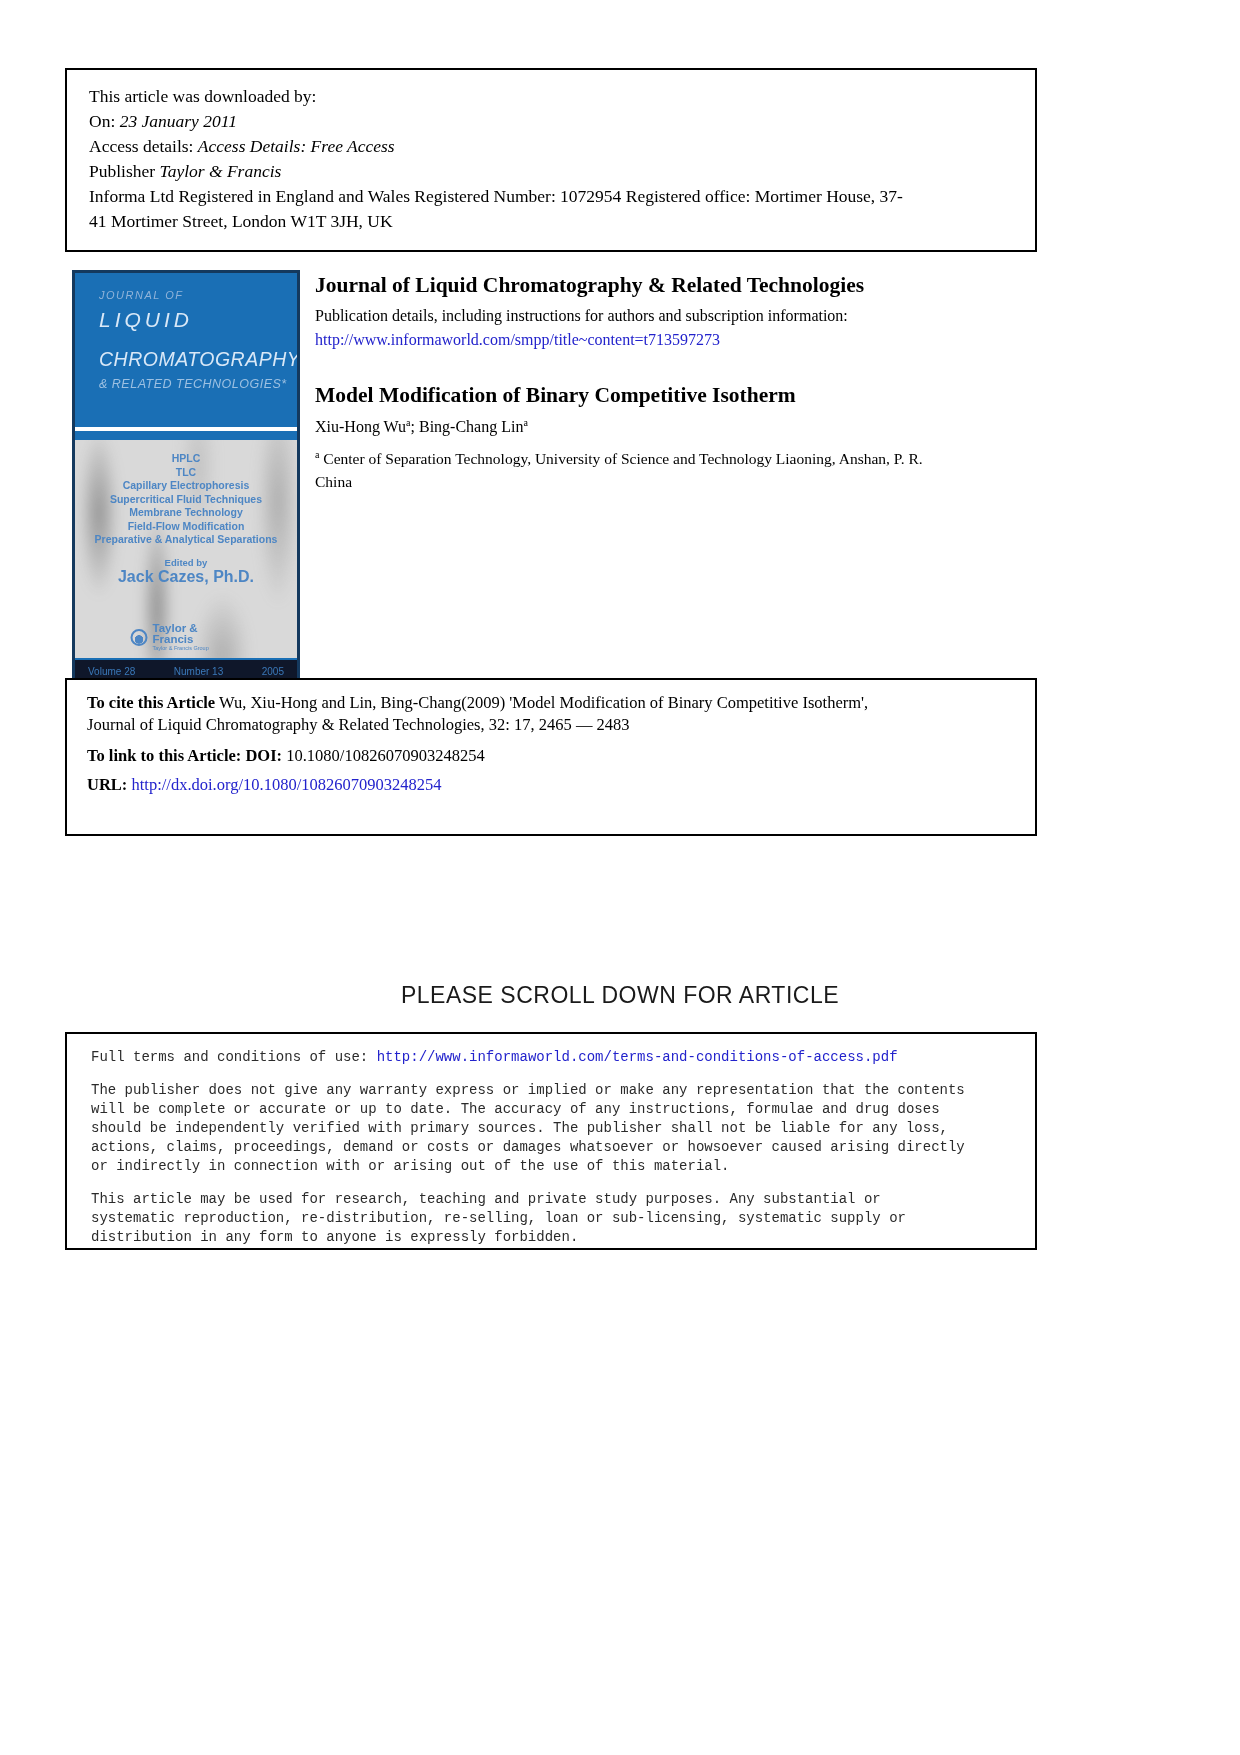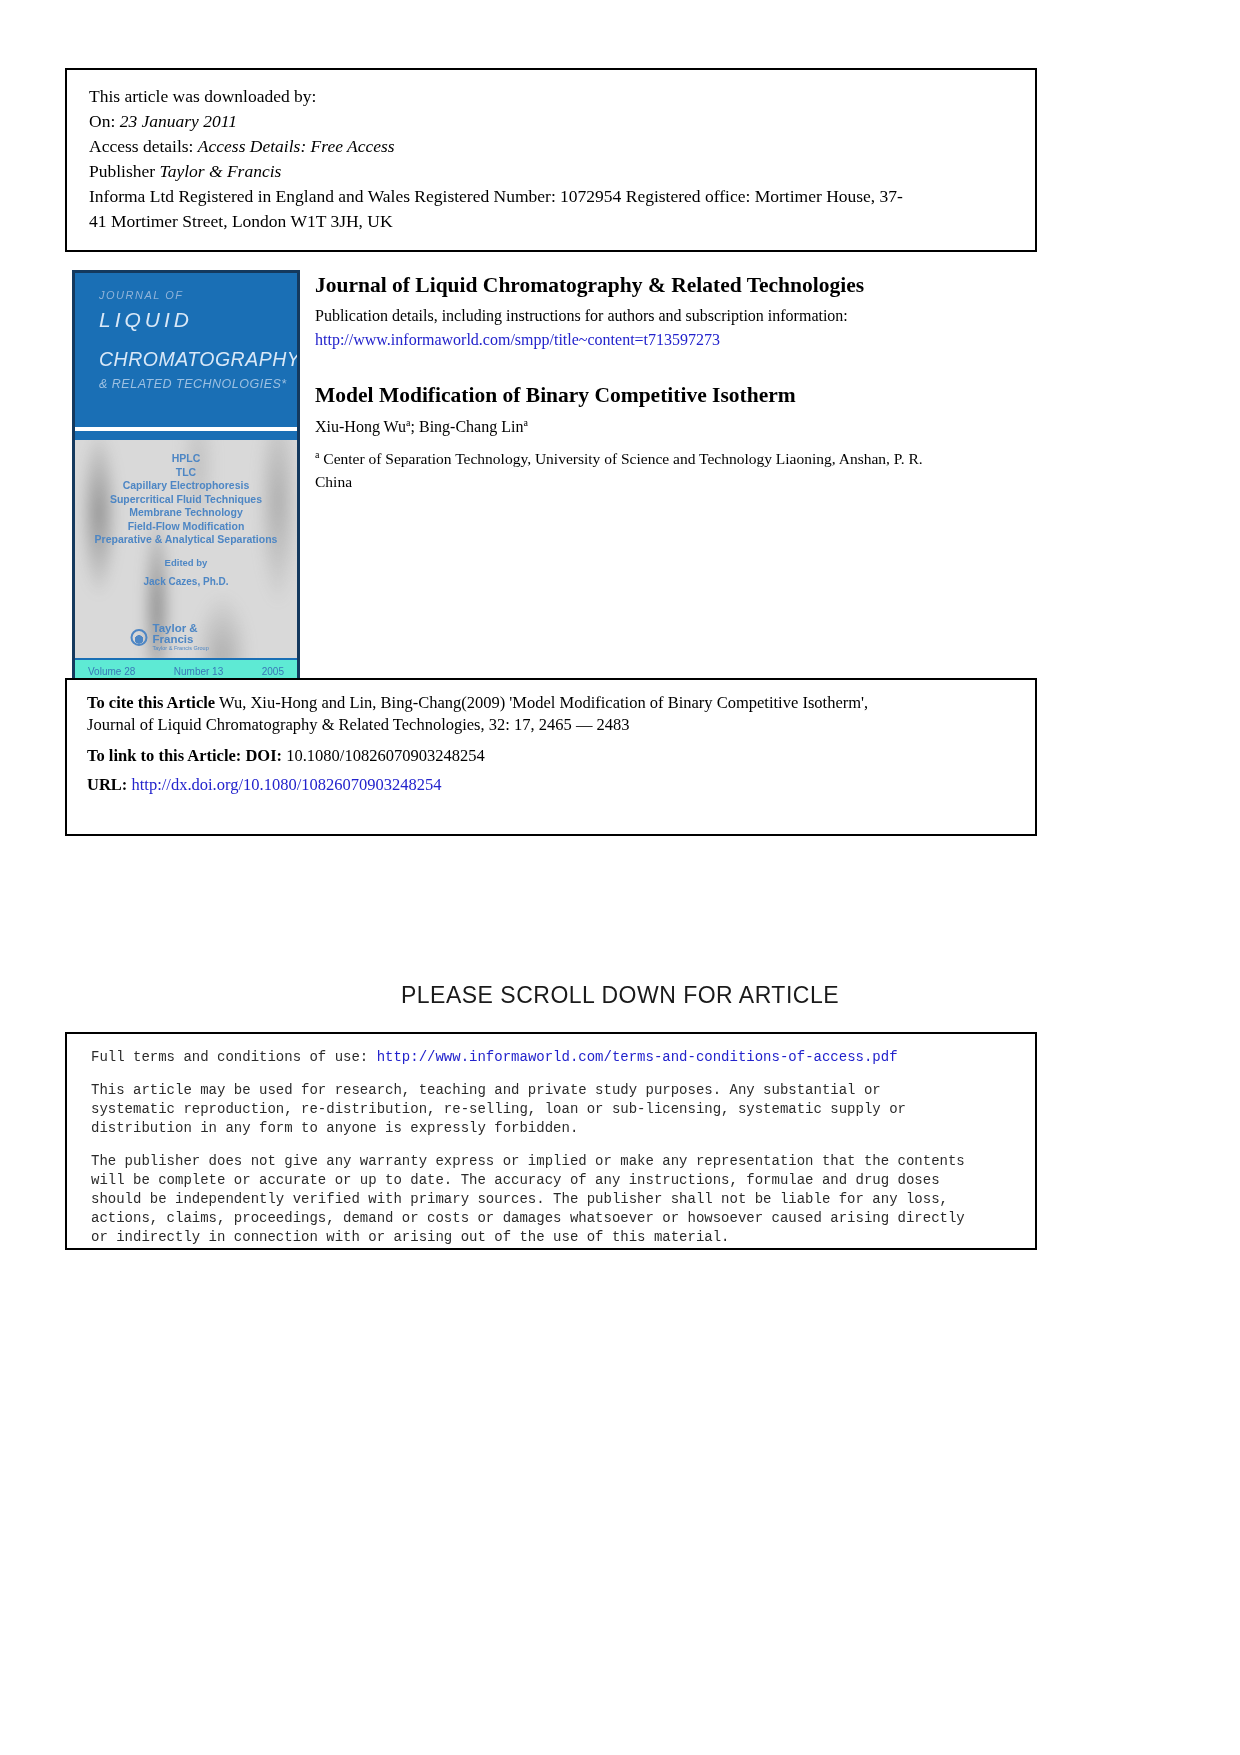"Jack Cazes, Ph.D." .cover-editor { font-size: 10px -> 16px; margin-top: 8px -> 0 }
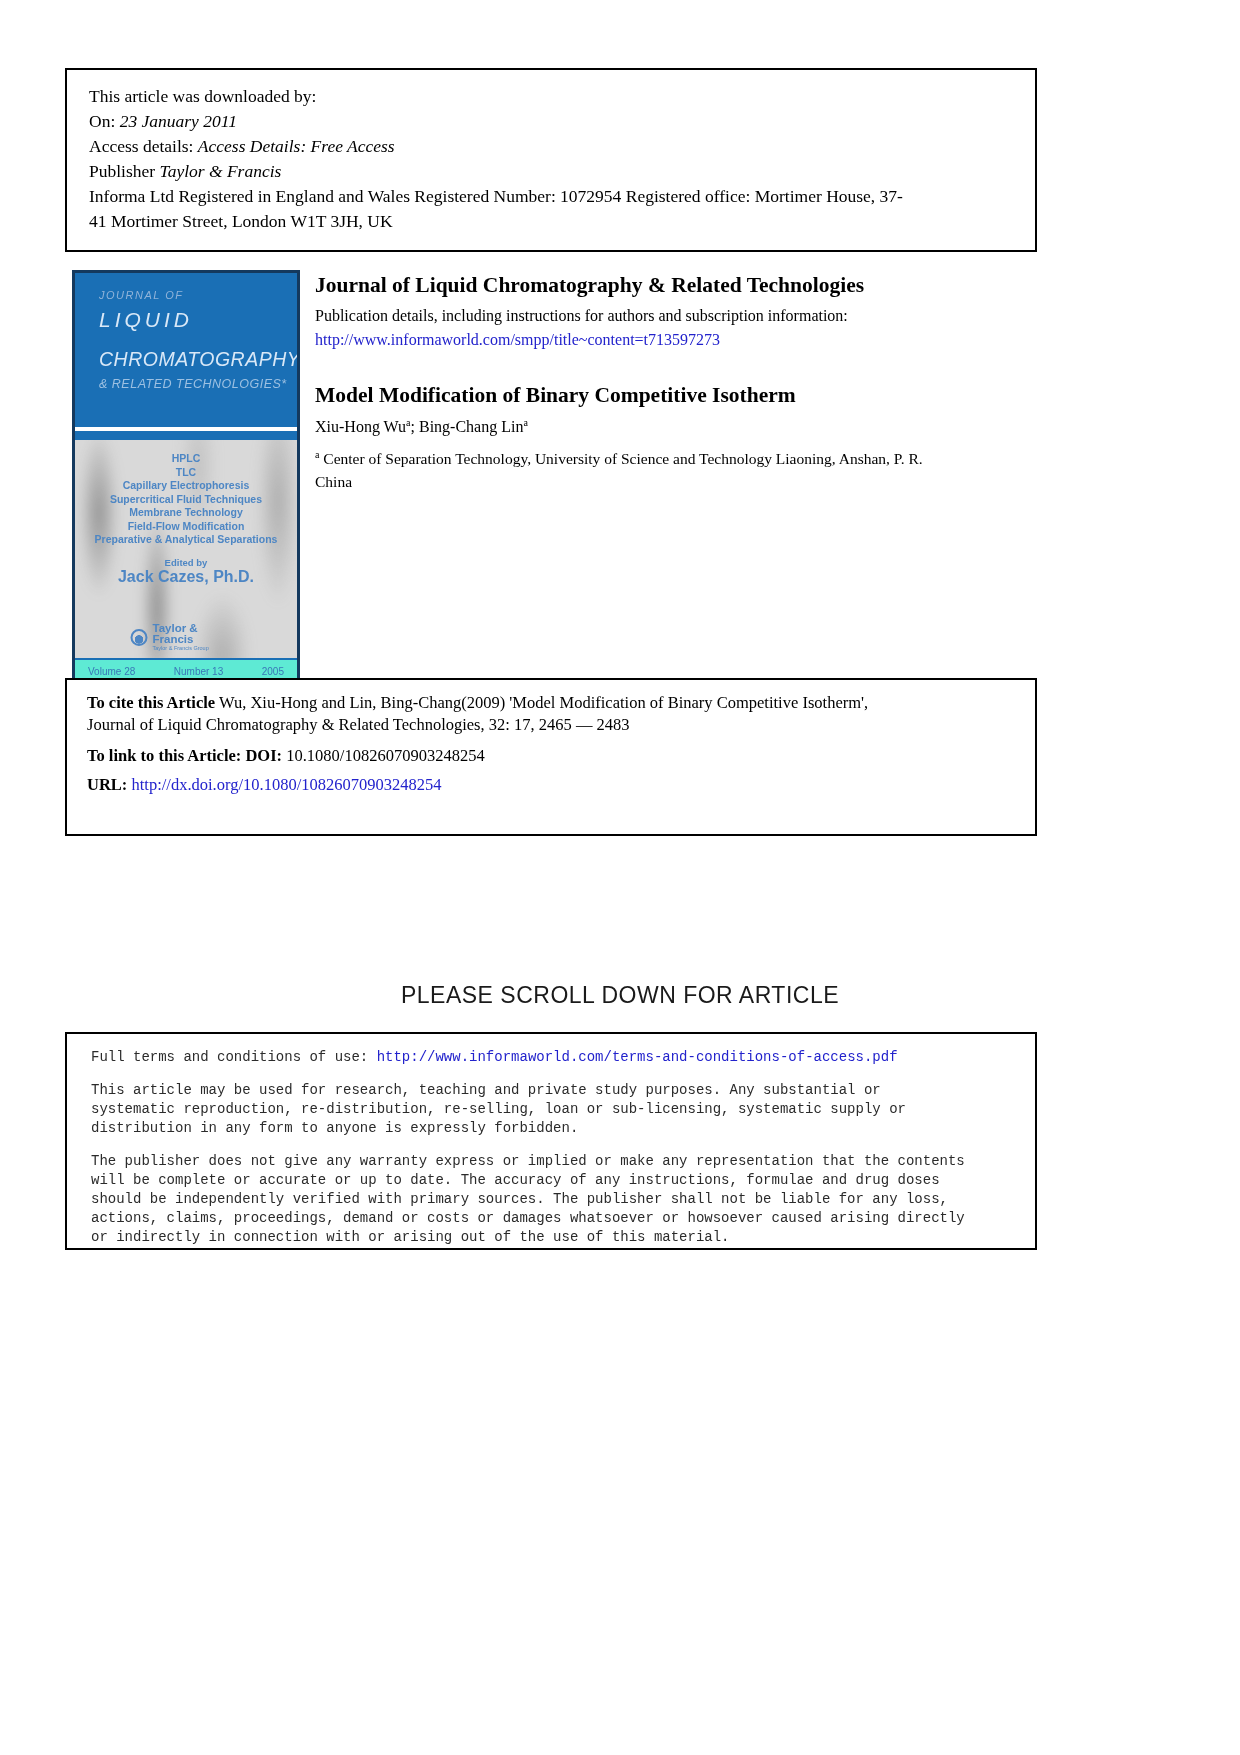"Volume 28" .cover-strip { background: #5eead4 -> #0f172a }
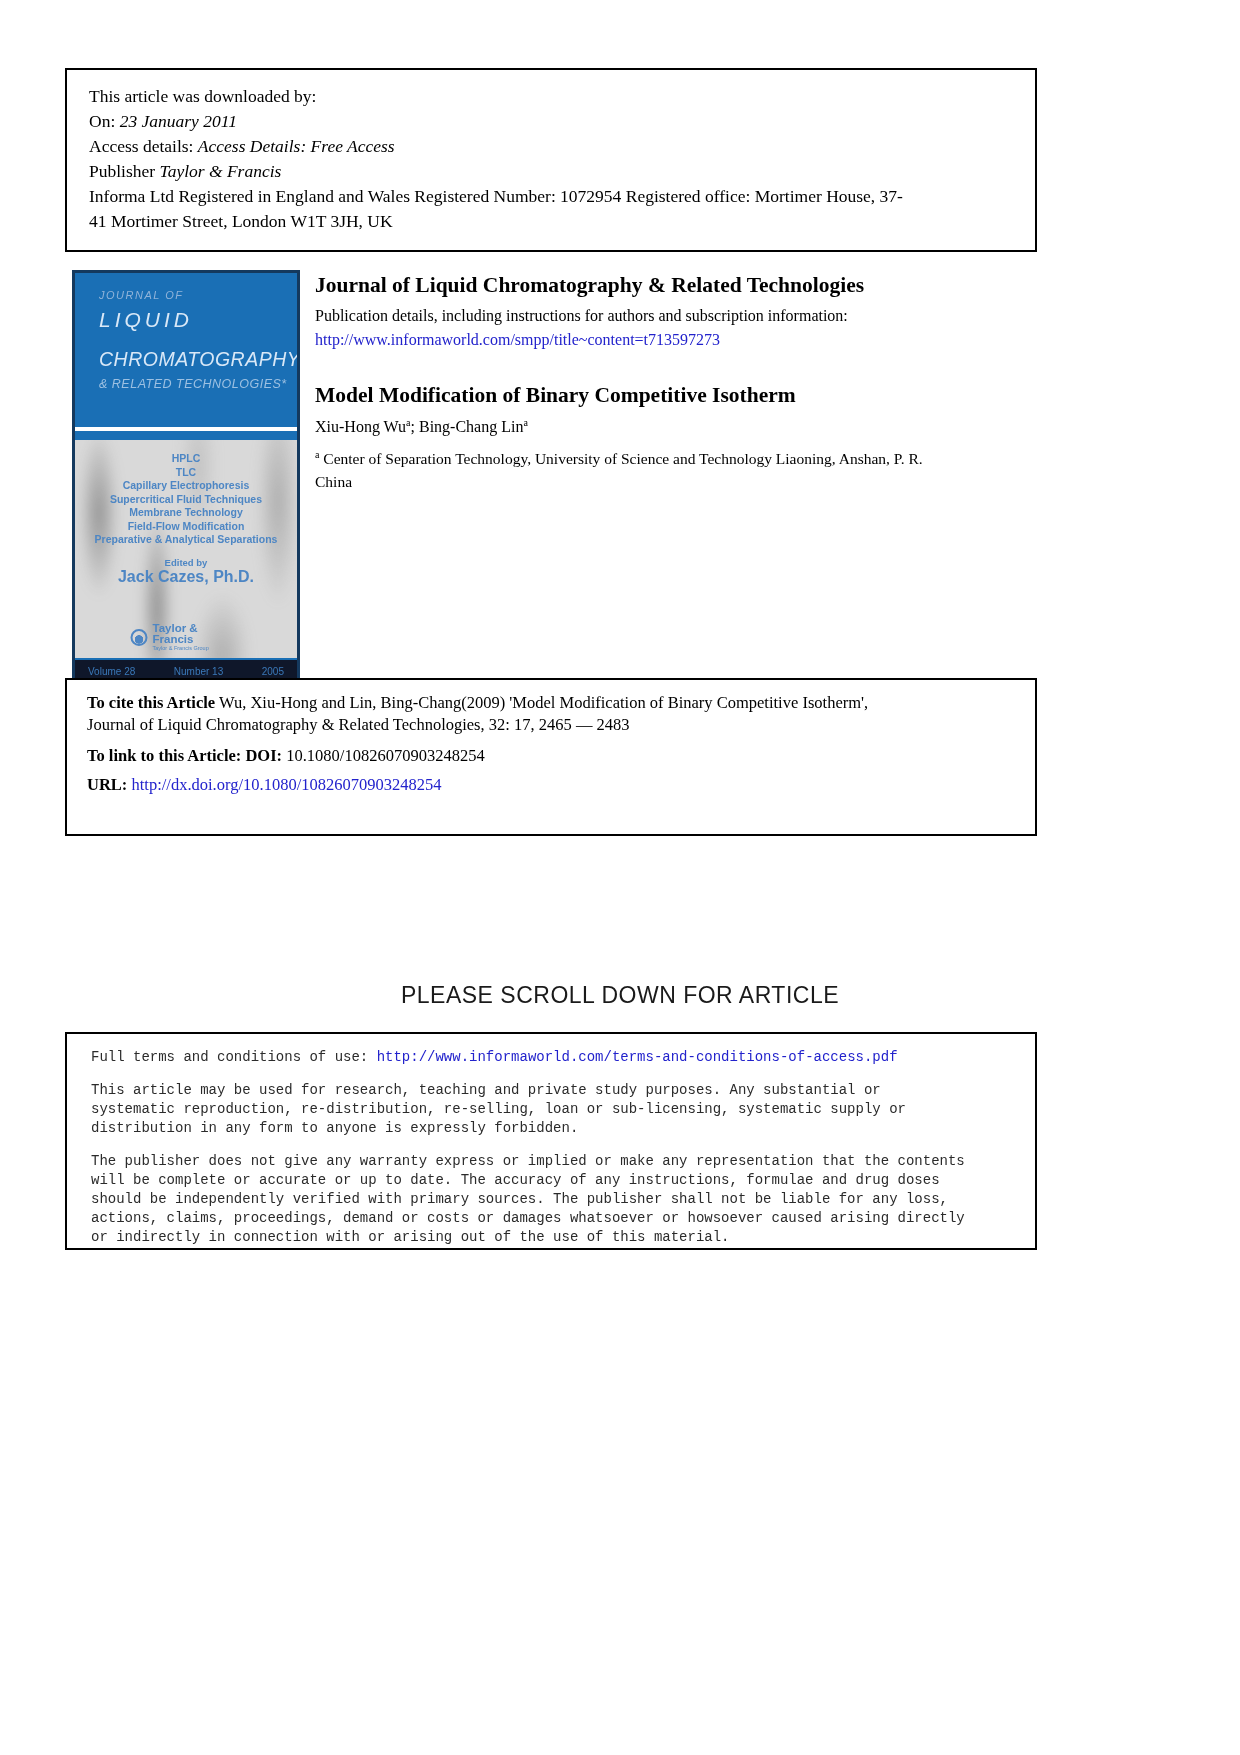"This article may be used" div.terms-para { order: before "The publisher does not give" -> after "The publisher does not give" }
